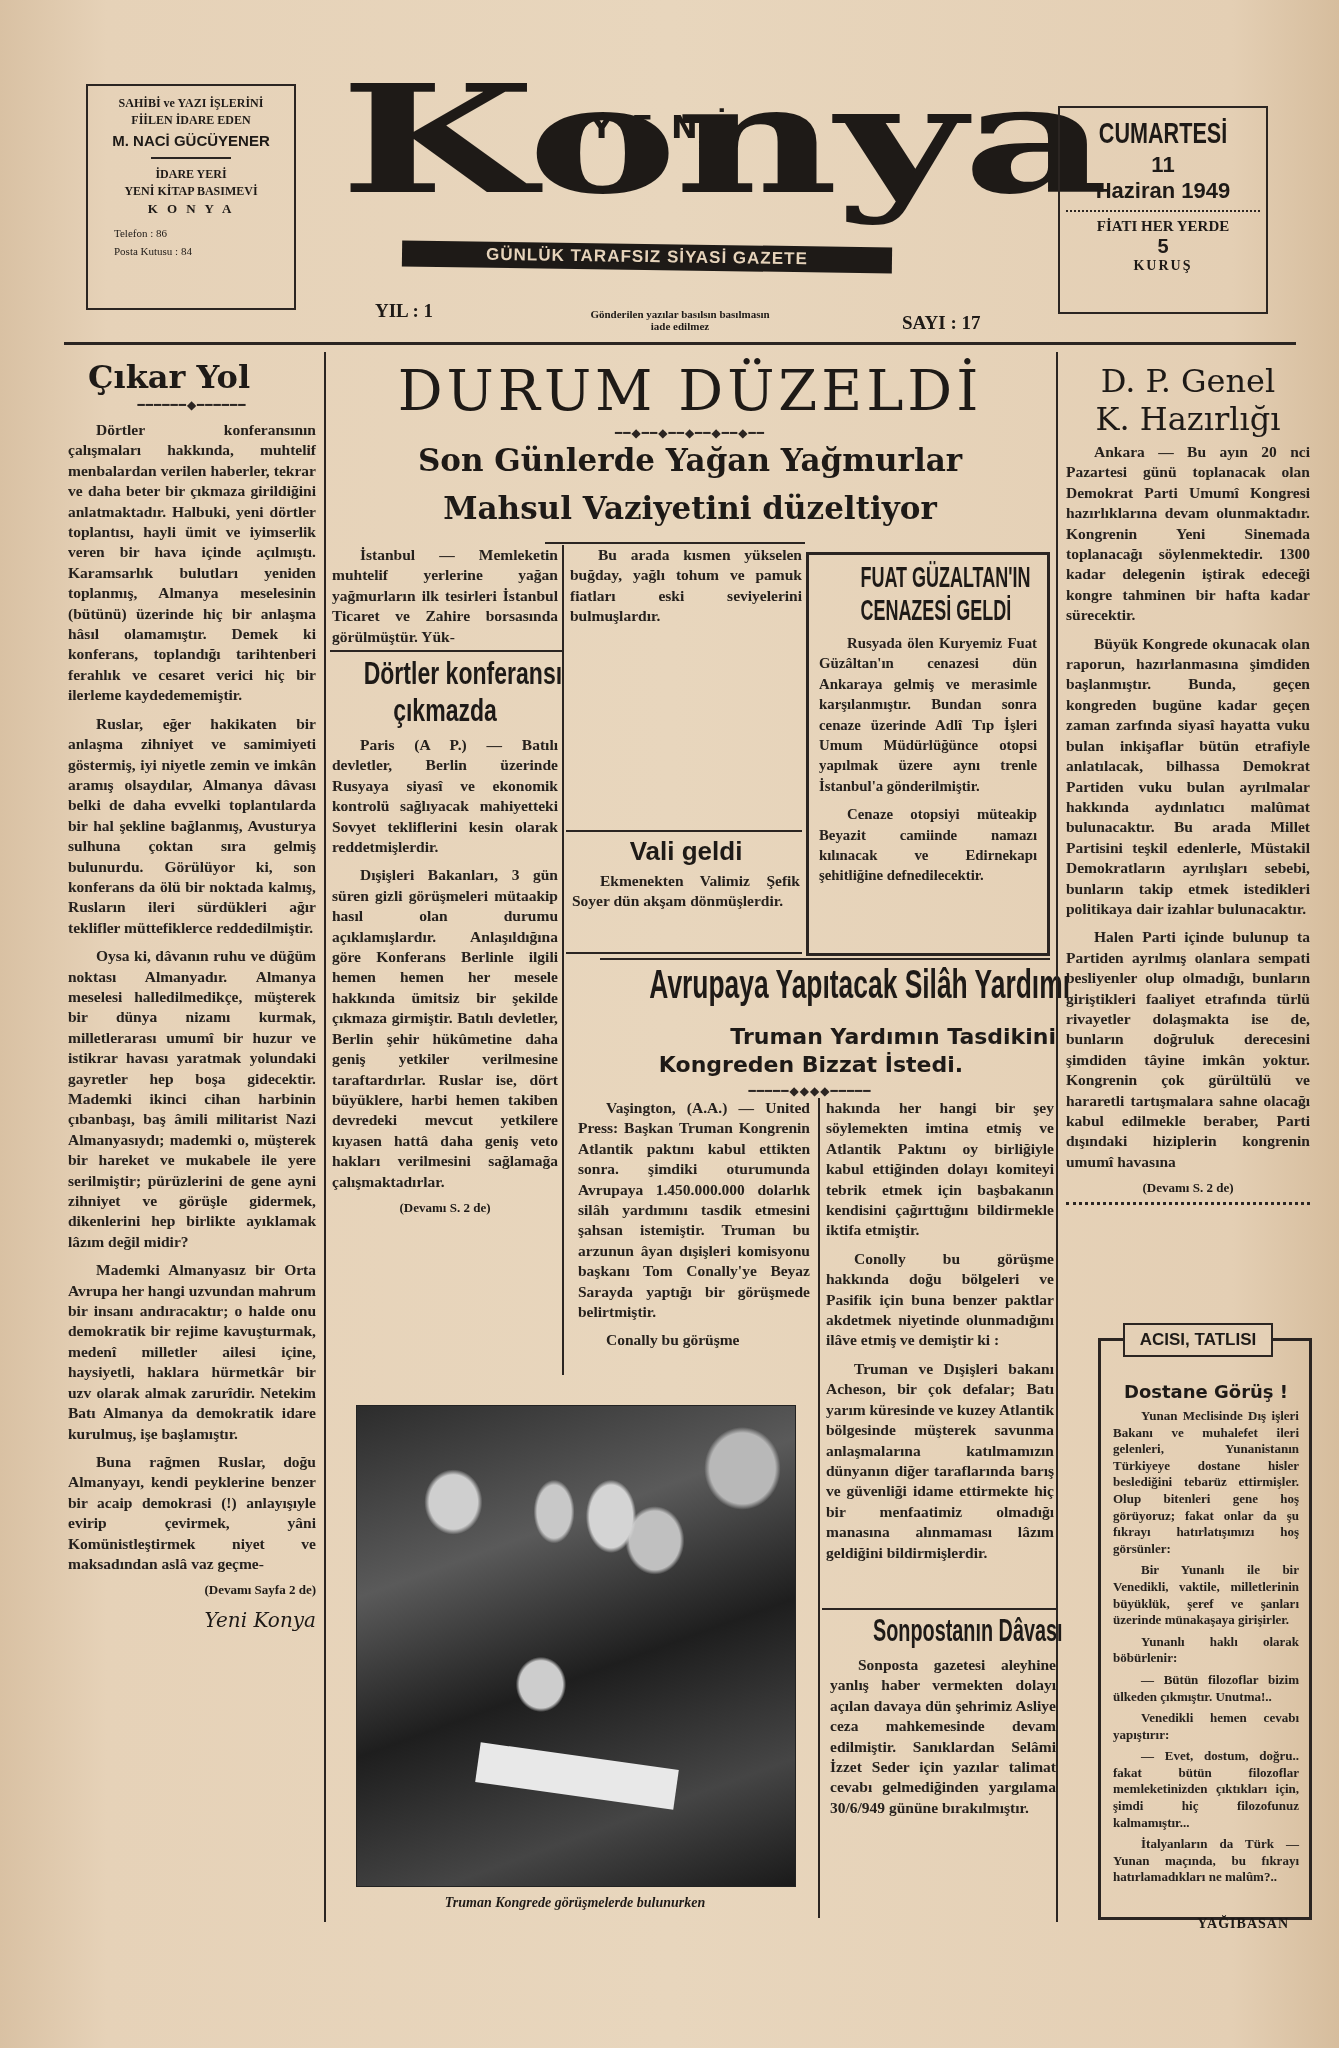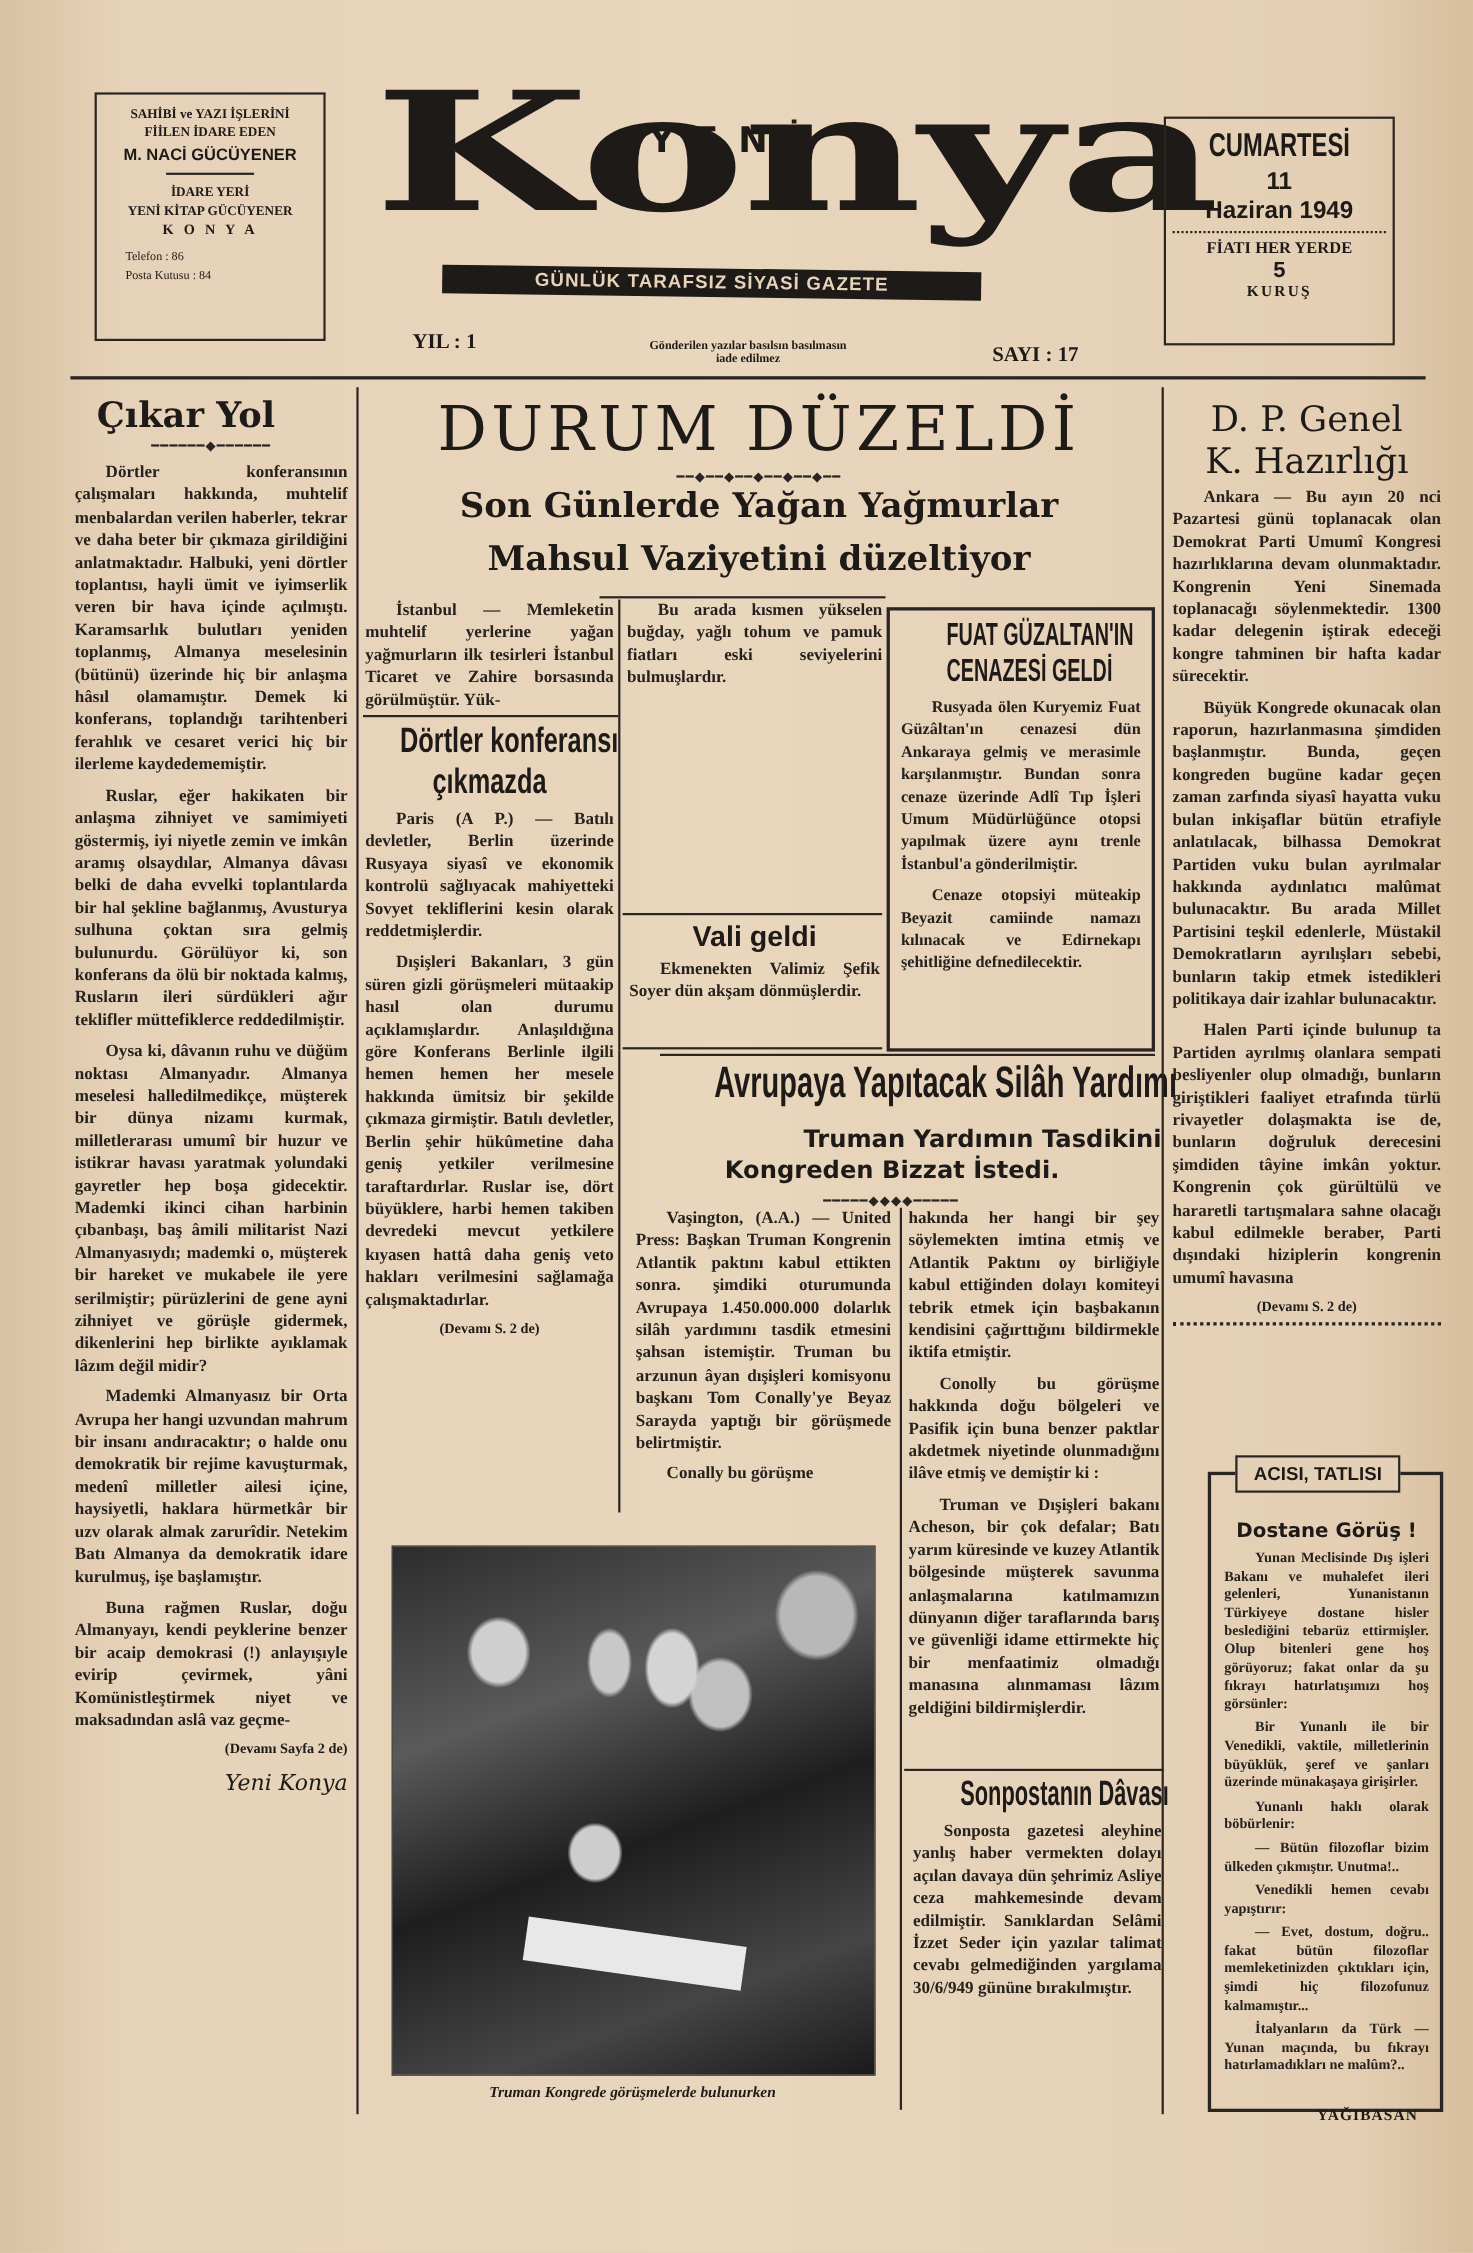"YENİ KİTAP GÜCÜYENER" div { text: GÜCÜYENER -> BASIMEVİ }
